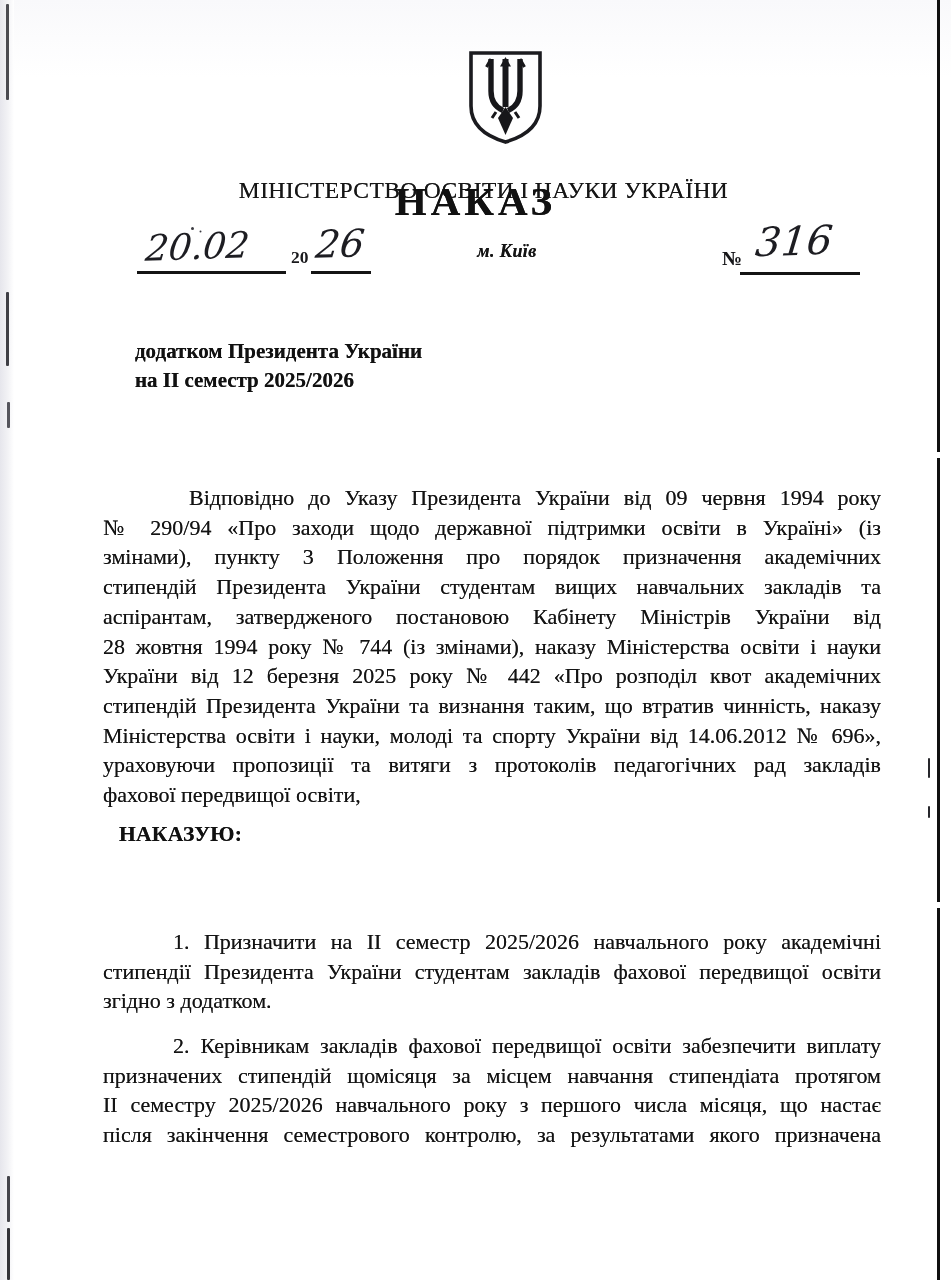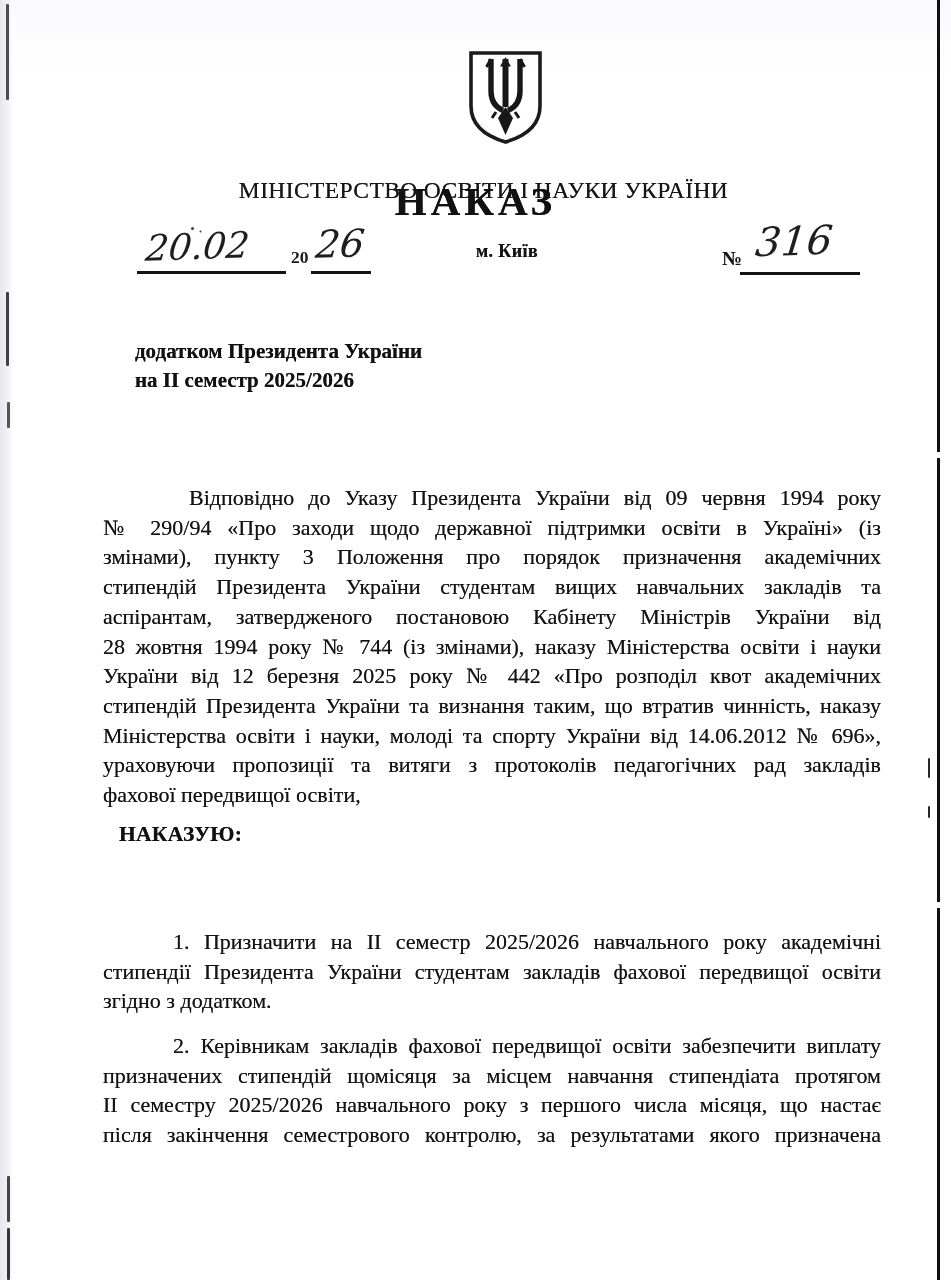"м. Київ" .city { font-style: none -> italic }
